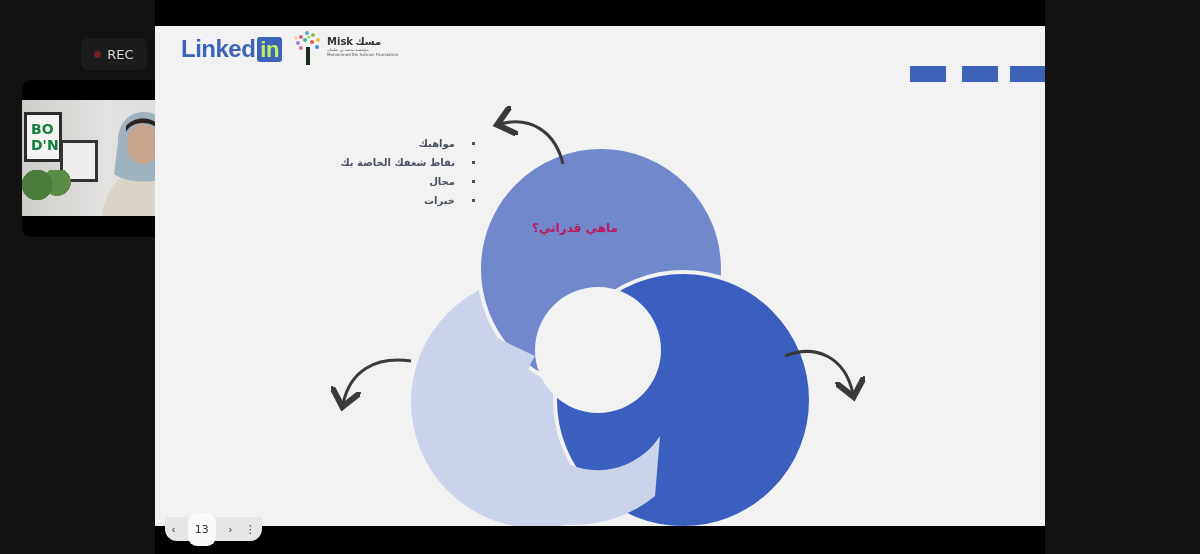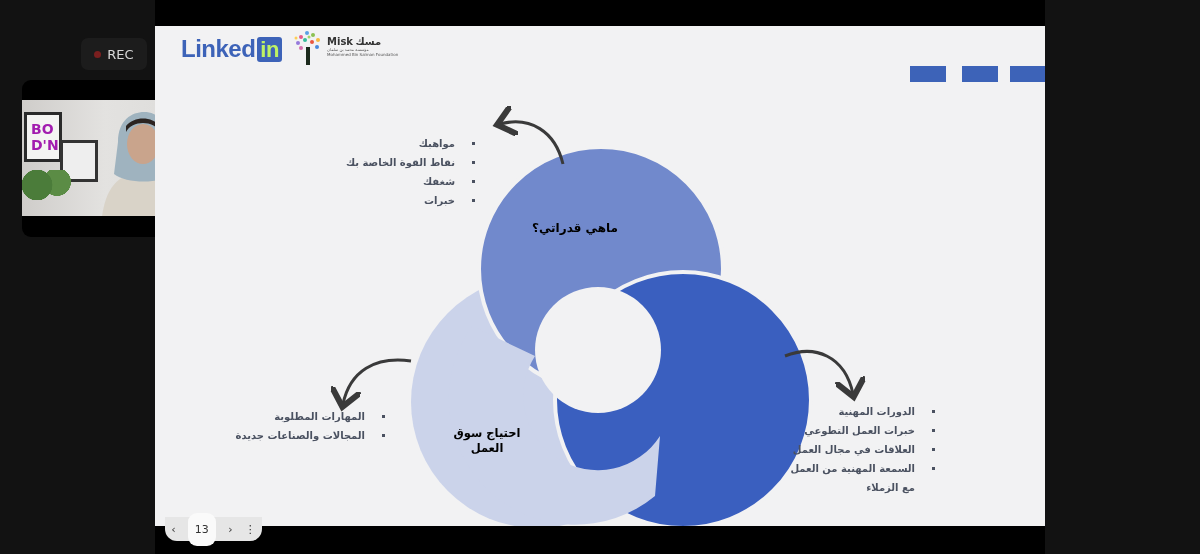"BO" .cam-frame { color: #a21caf -> #15803d }
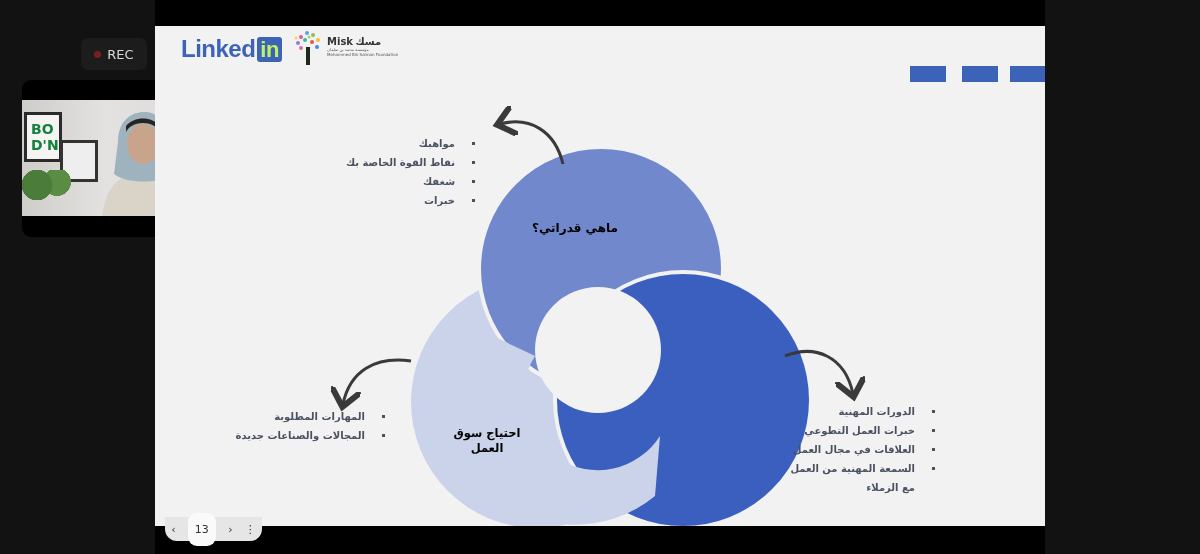"نقاط القوة الخاصة بك" li { text: القوة -> شغفك }
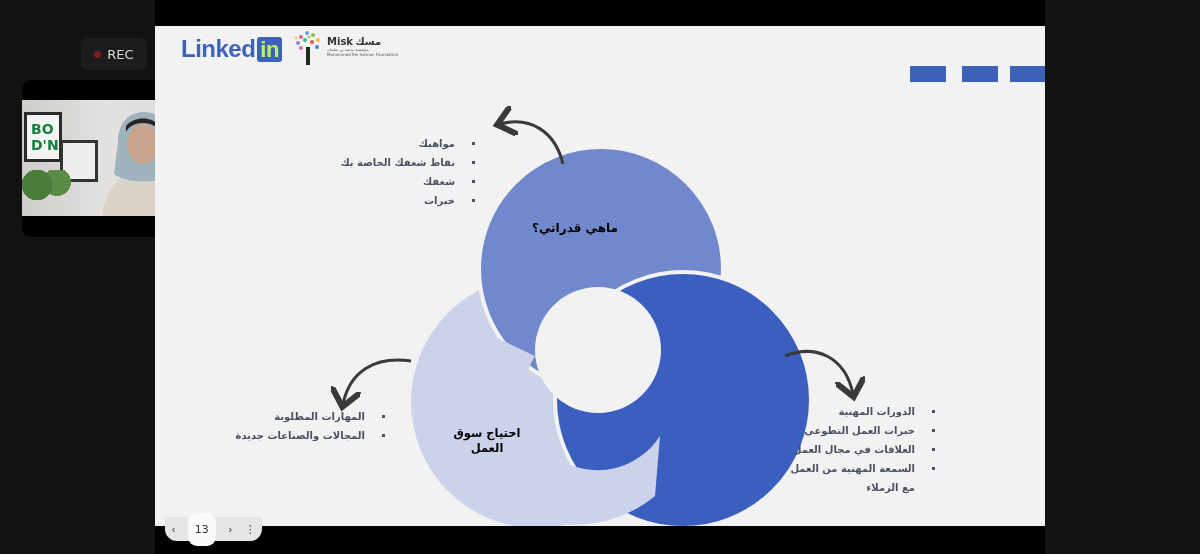"شغفك" li { text: شغفك -> مجال }
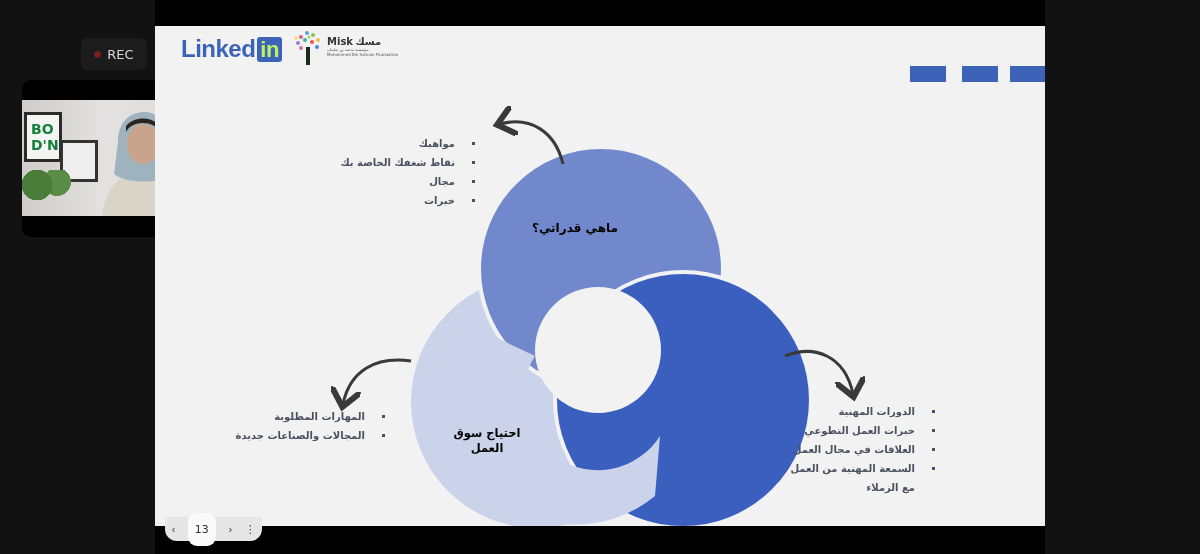"ماهي قدراتي؟" .clabel { color: #000000 -> #be185d }
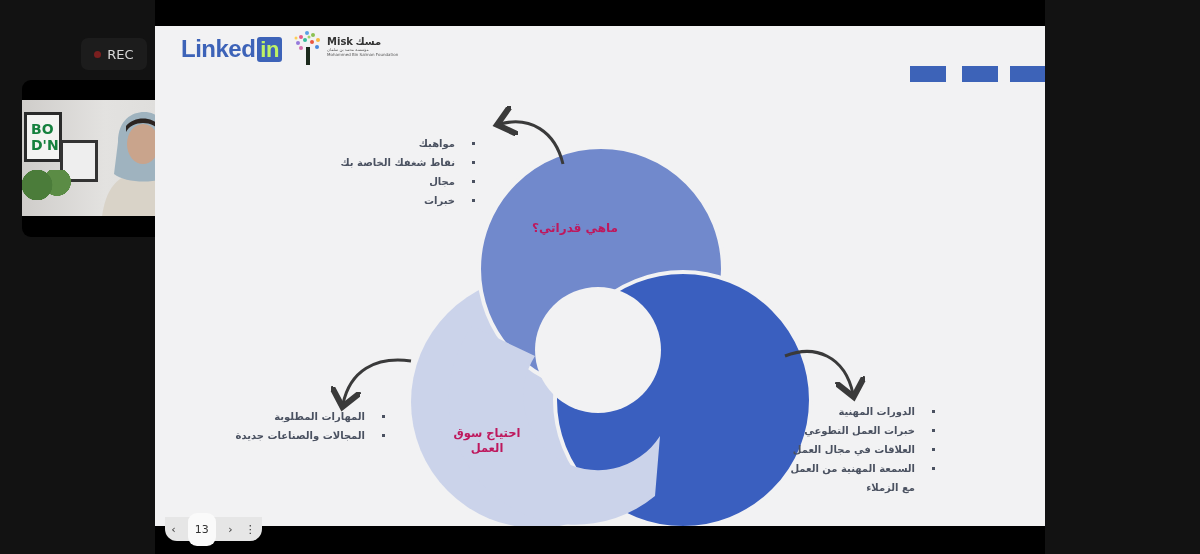"المهارات المطلوبة" ul.list { html: <ul> <li>المهارات المطلوبة</li> <li>المجالات والصناعات جديدة</li> </ul> -> none }
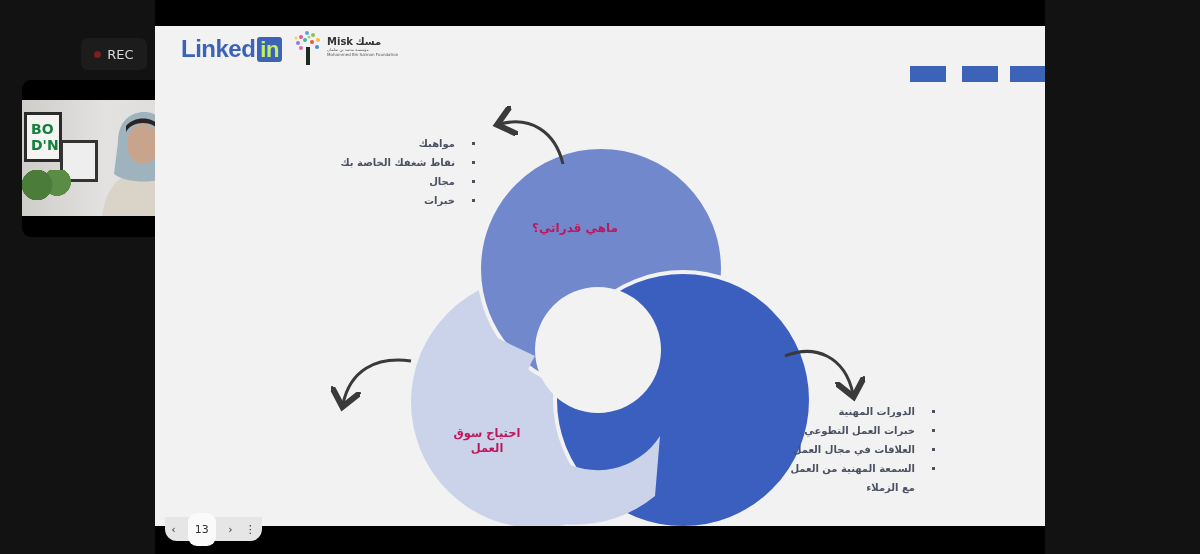"الدورات المهنية" ul.list { html: <ul> <li>الدورات المهنية</li> <li>خبرات العمل التطوعي</li> <li>العلاقات في مجال العمل</li> <li>السمعة المهنية من العمل</li> <li>مع الزملاء</li> </ul> -> none }
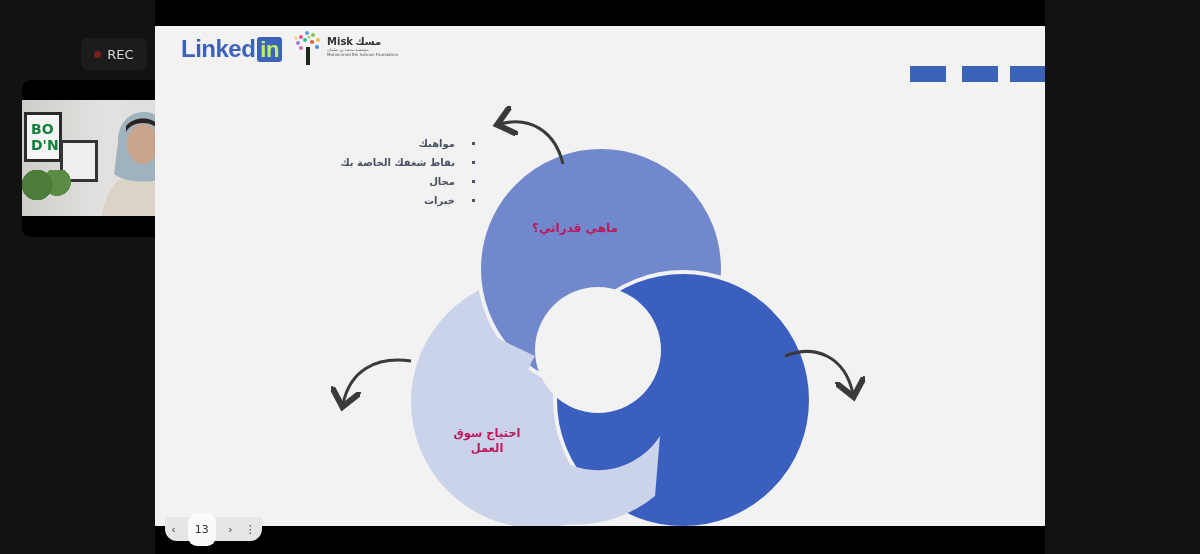"احتياج سوق" div.clabel { html: <div> <div>احتياج سوق</div> <div>العمل</div> </div> -> none }
